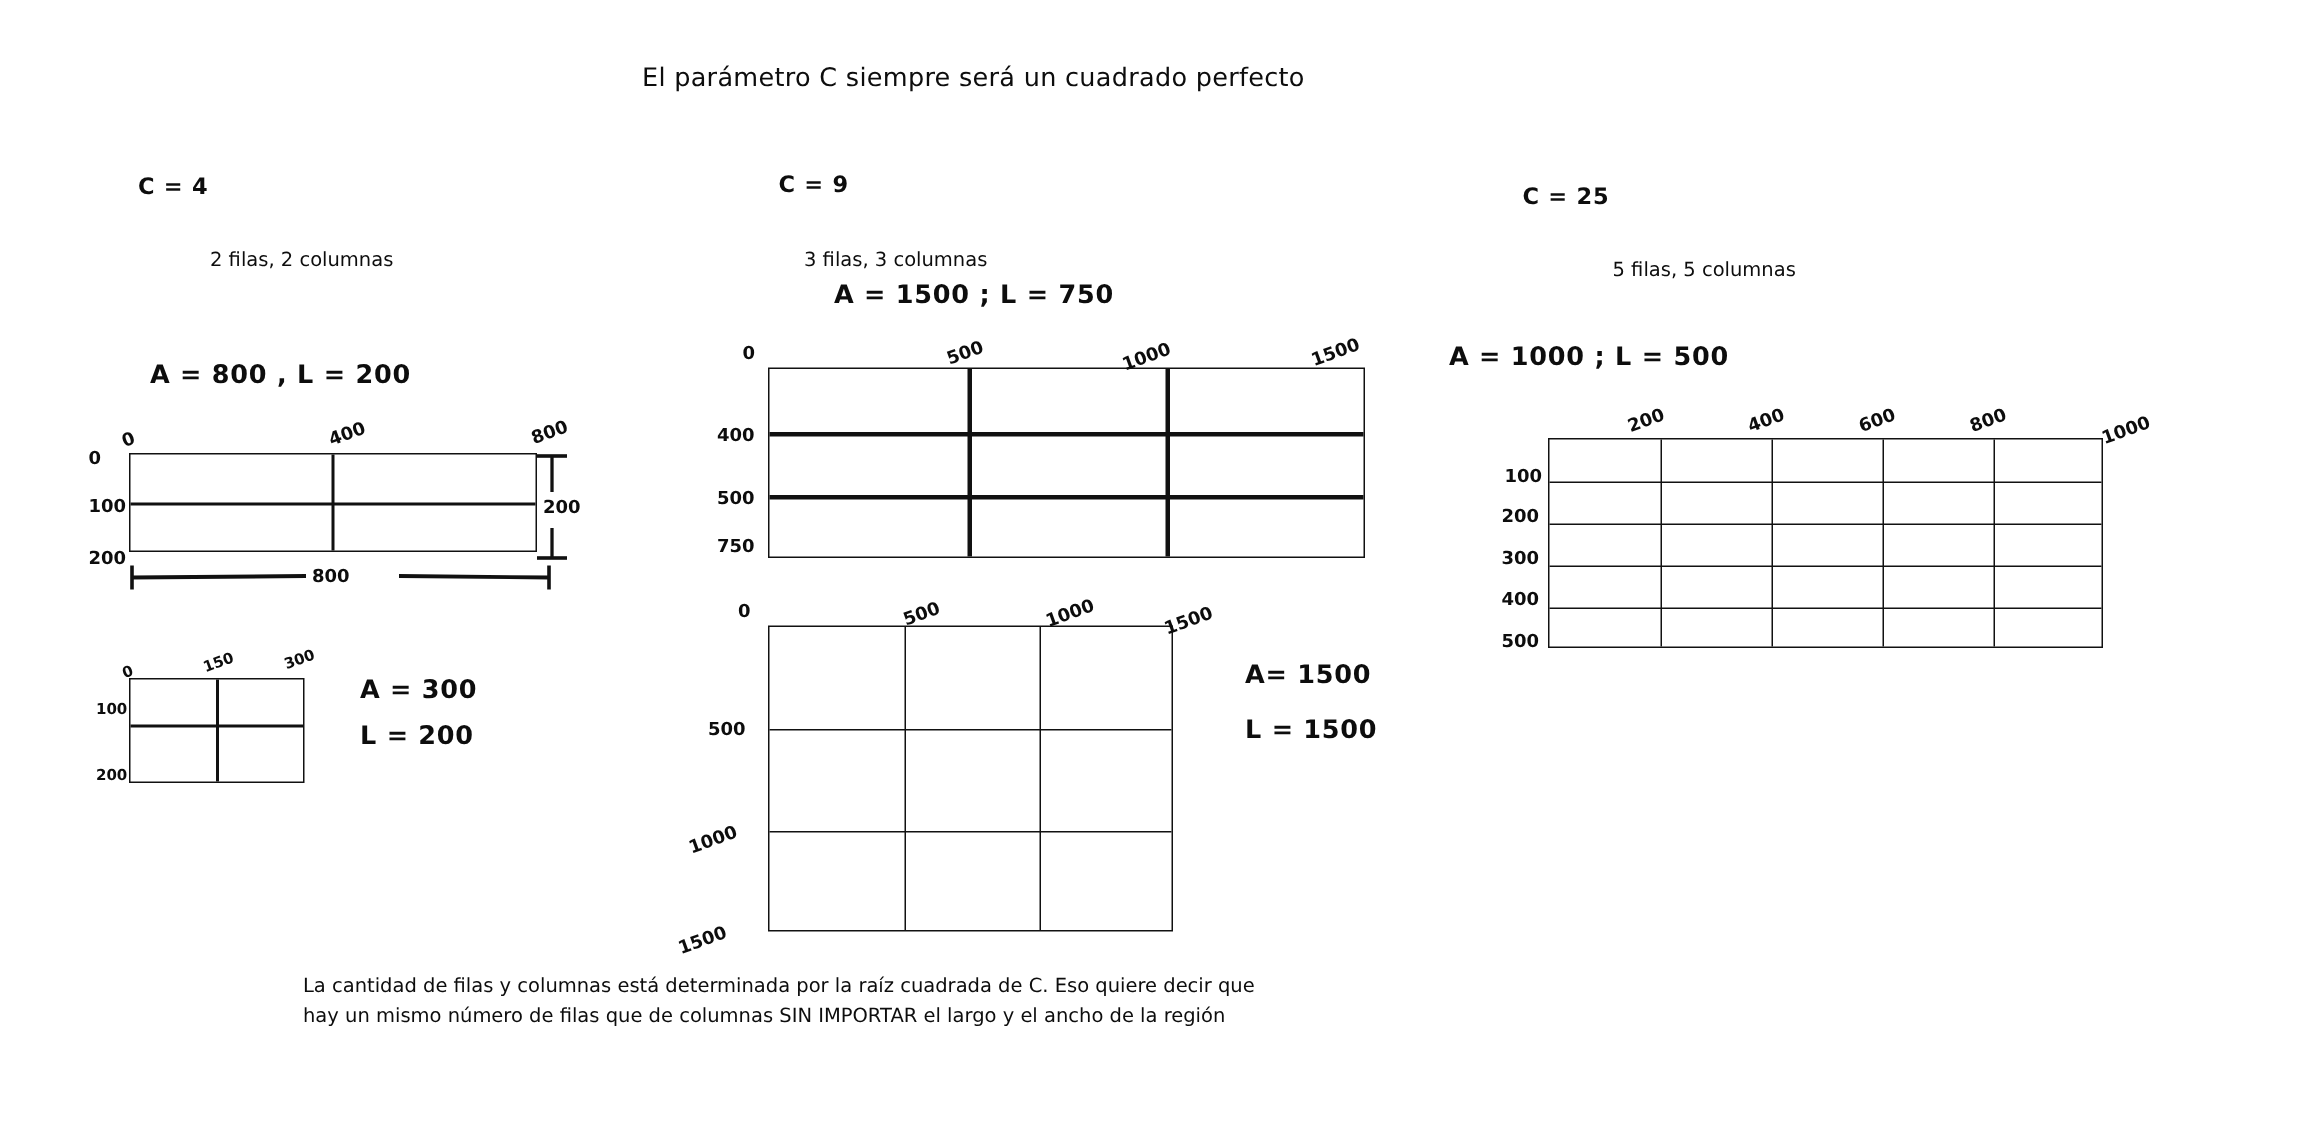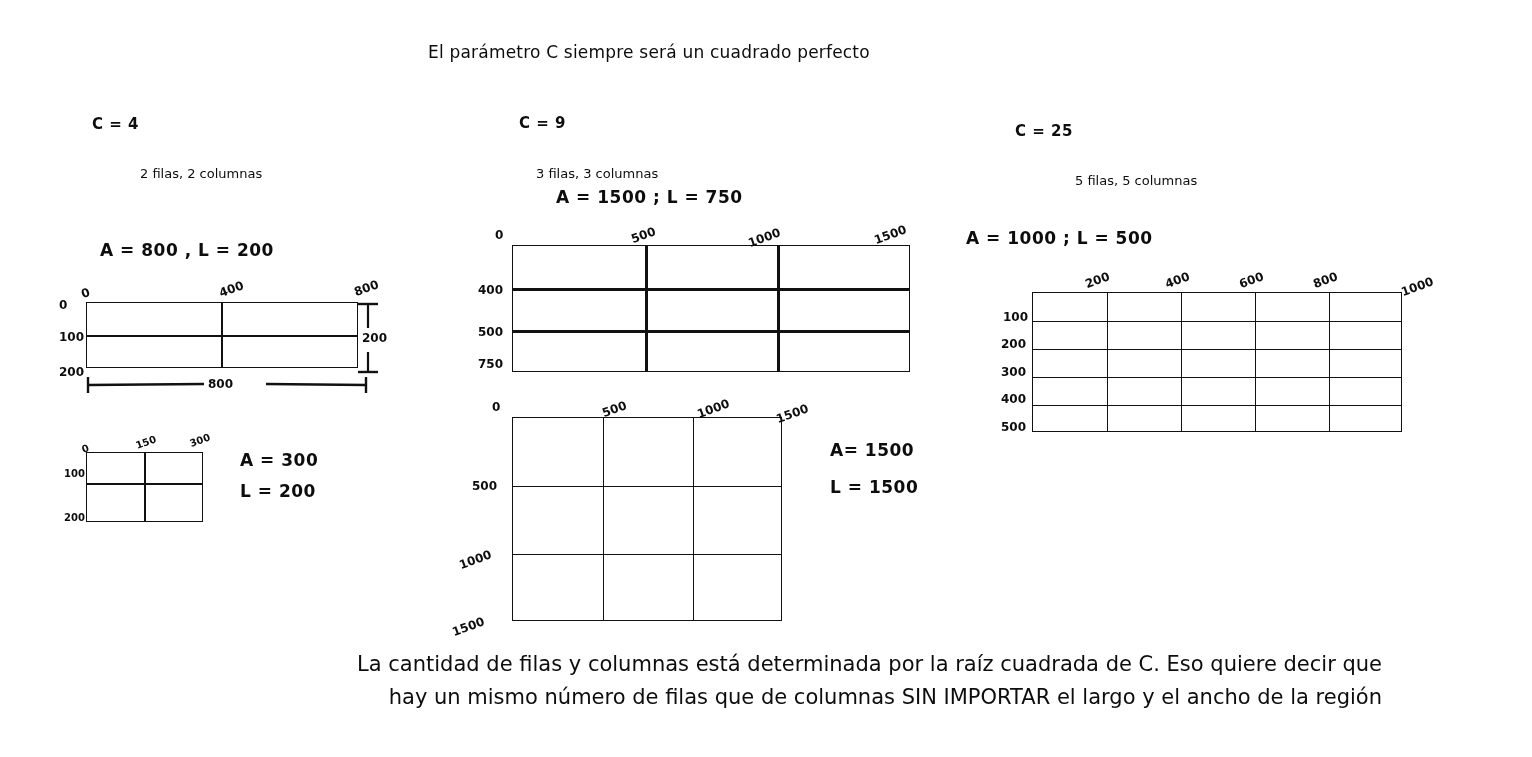"La cantidad de filas y" .footer { font-size: 21px -> 13px; text-align: right -> none }
